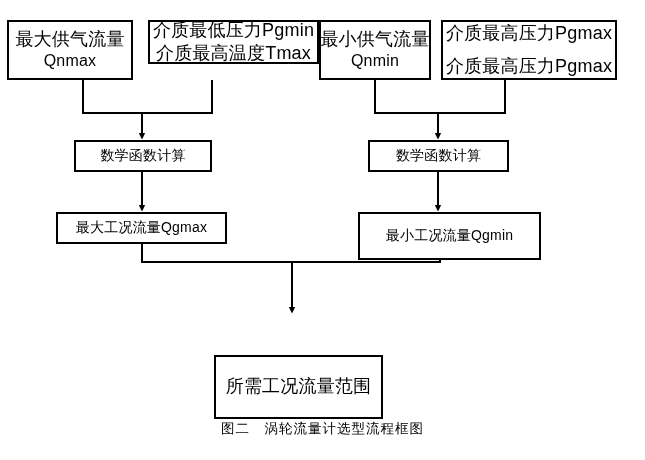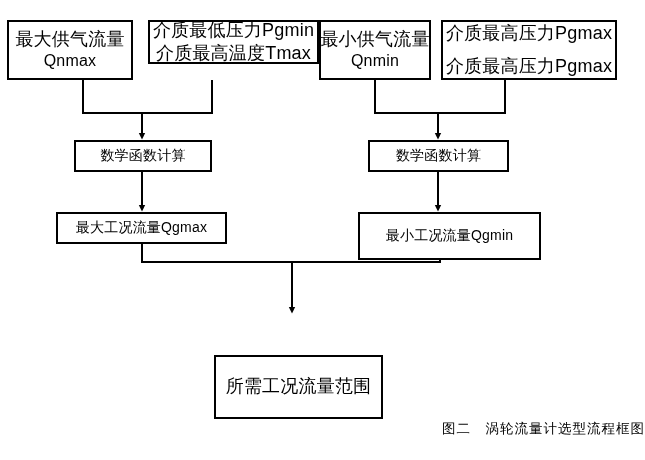"图二 涡轮流量计选型流程框图" .caption { text-align: right -> center }
